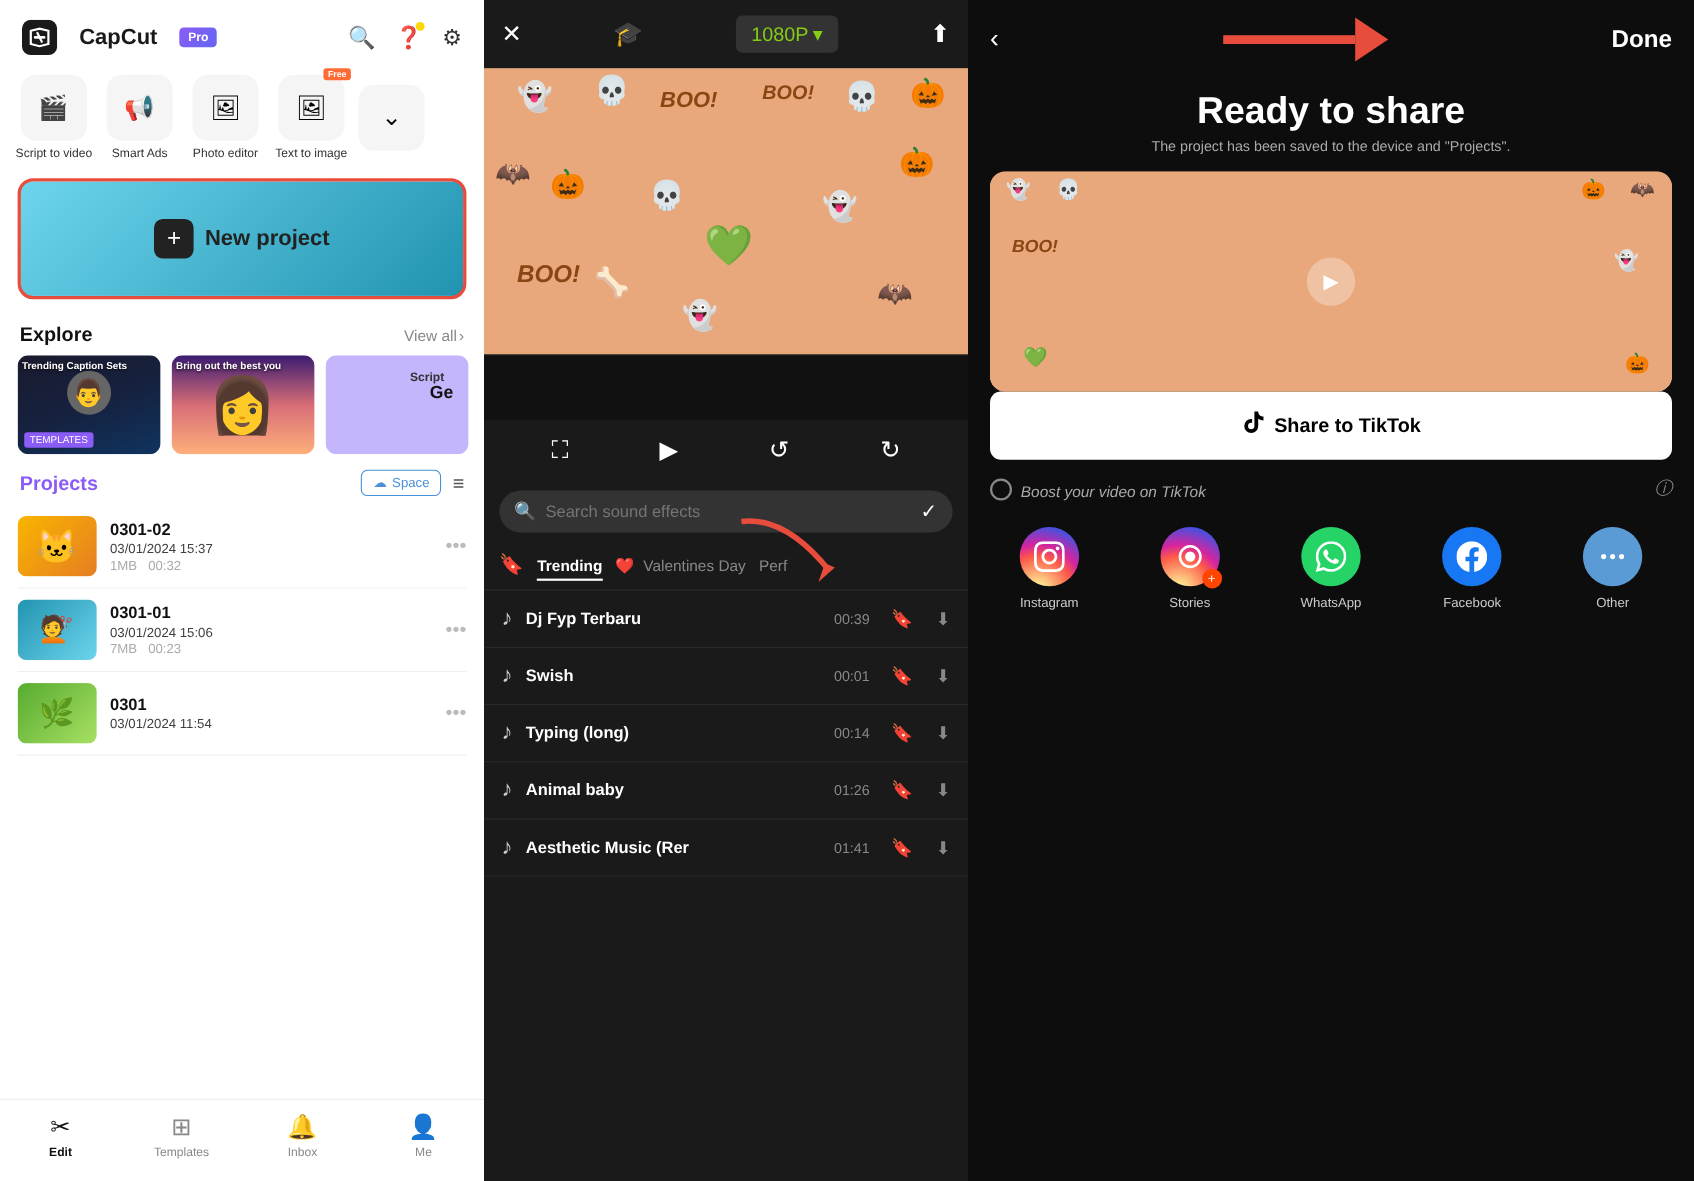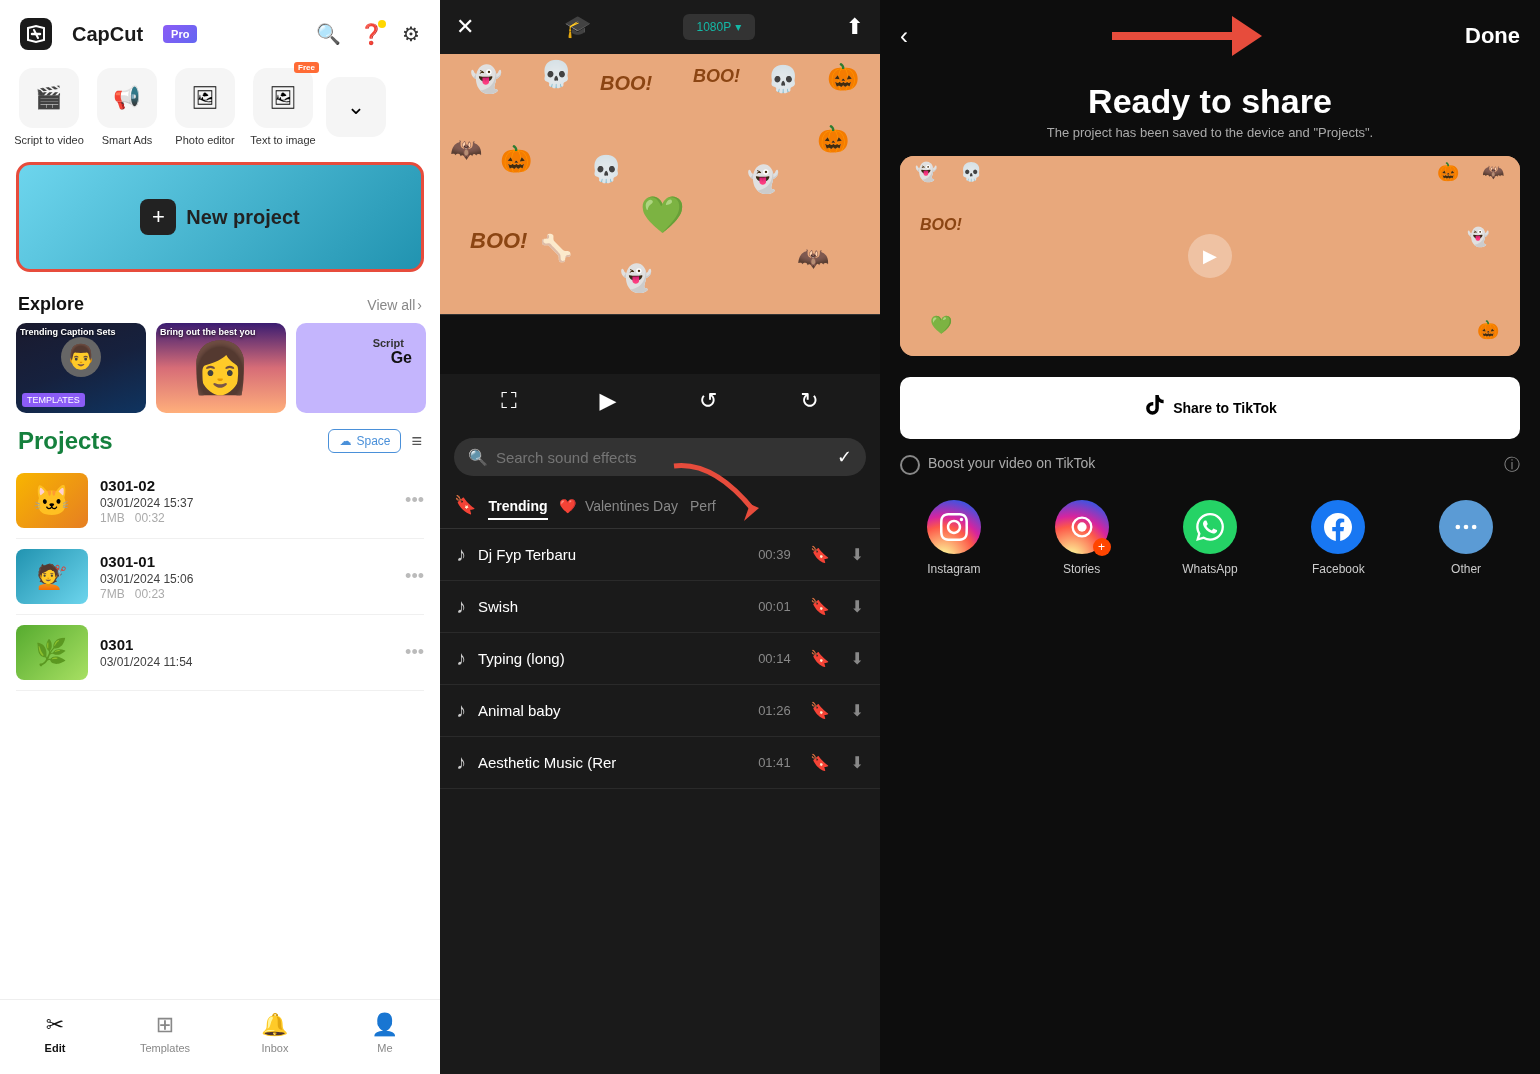"1080P" .resolution-btn { color: #14b8a6 -> #84cc16; font-size: 12px -> 18px }
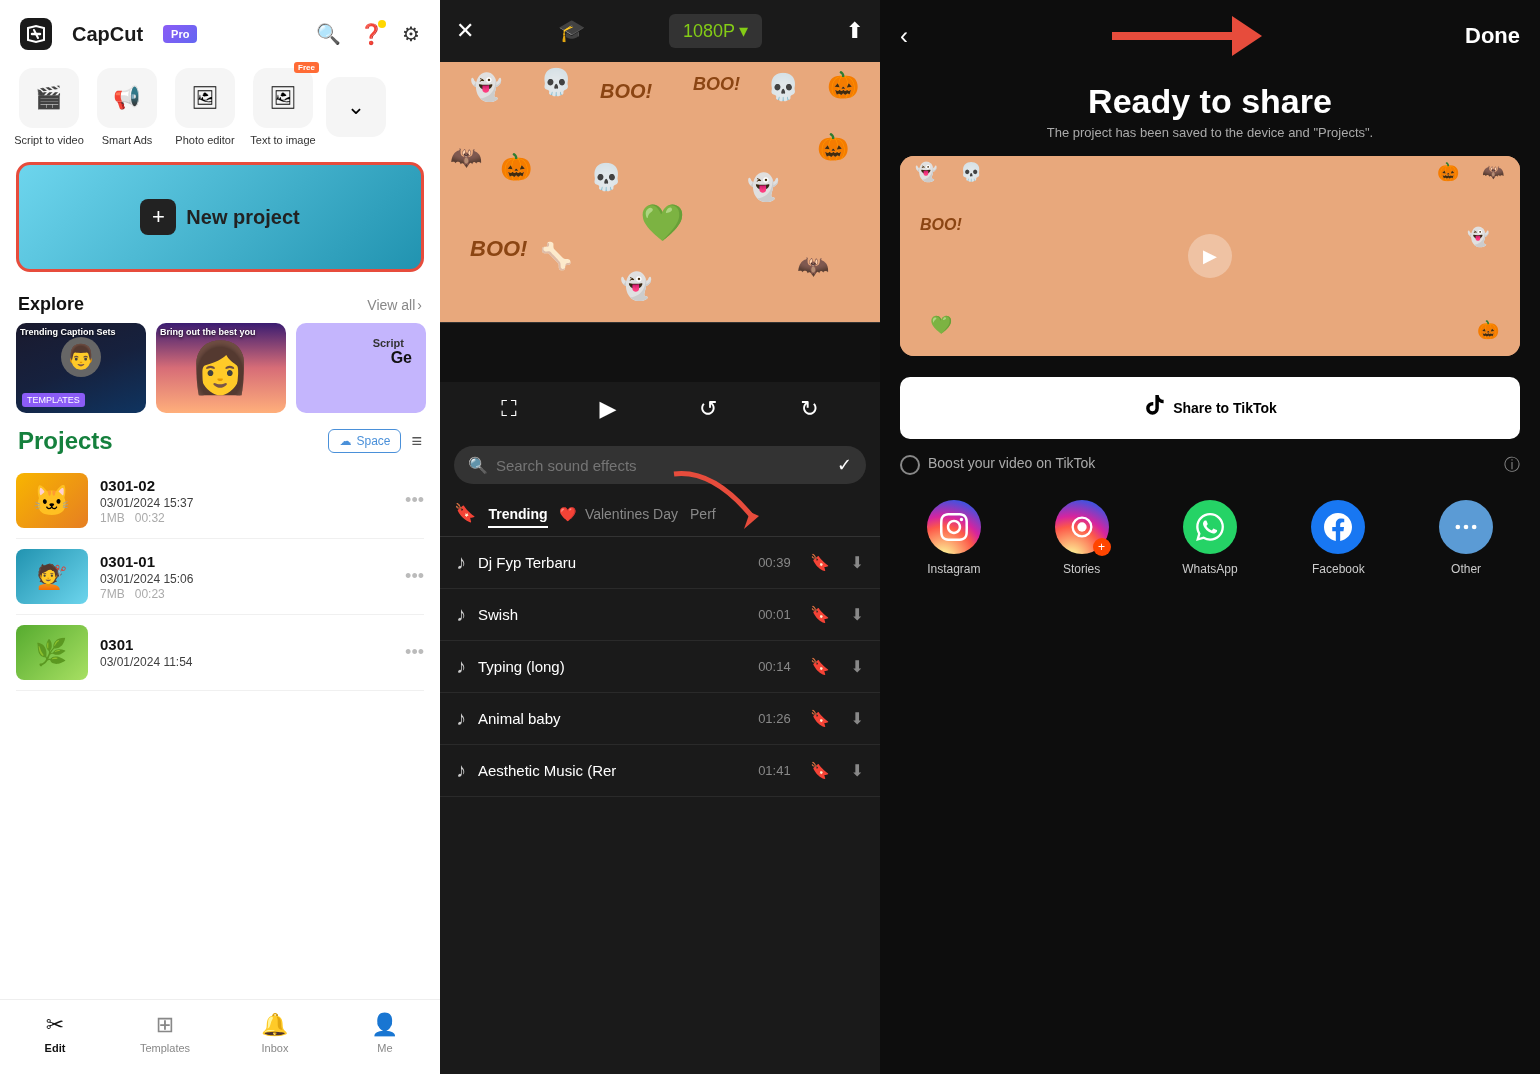"Share to TikTok" .share-tiktok-btn { font-size: 14px -> 18px; margin: 21px 20px 8px -> 0 20px 8px }
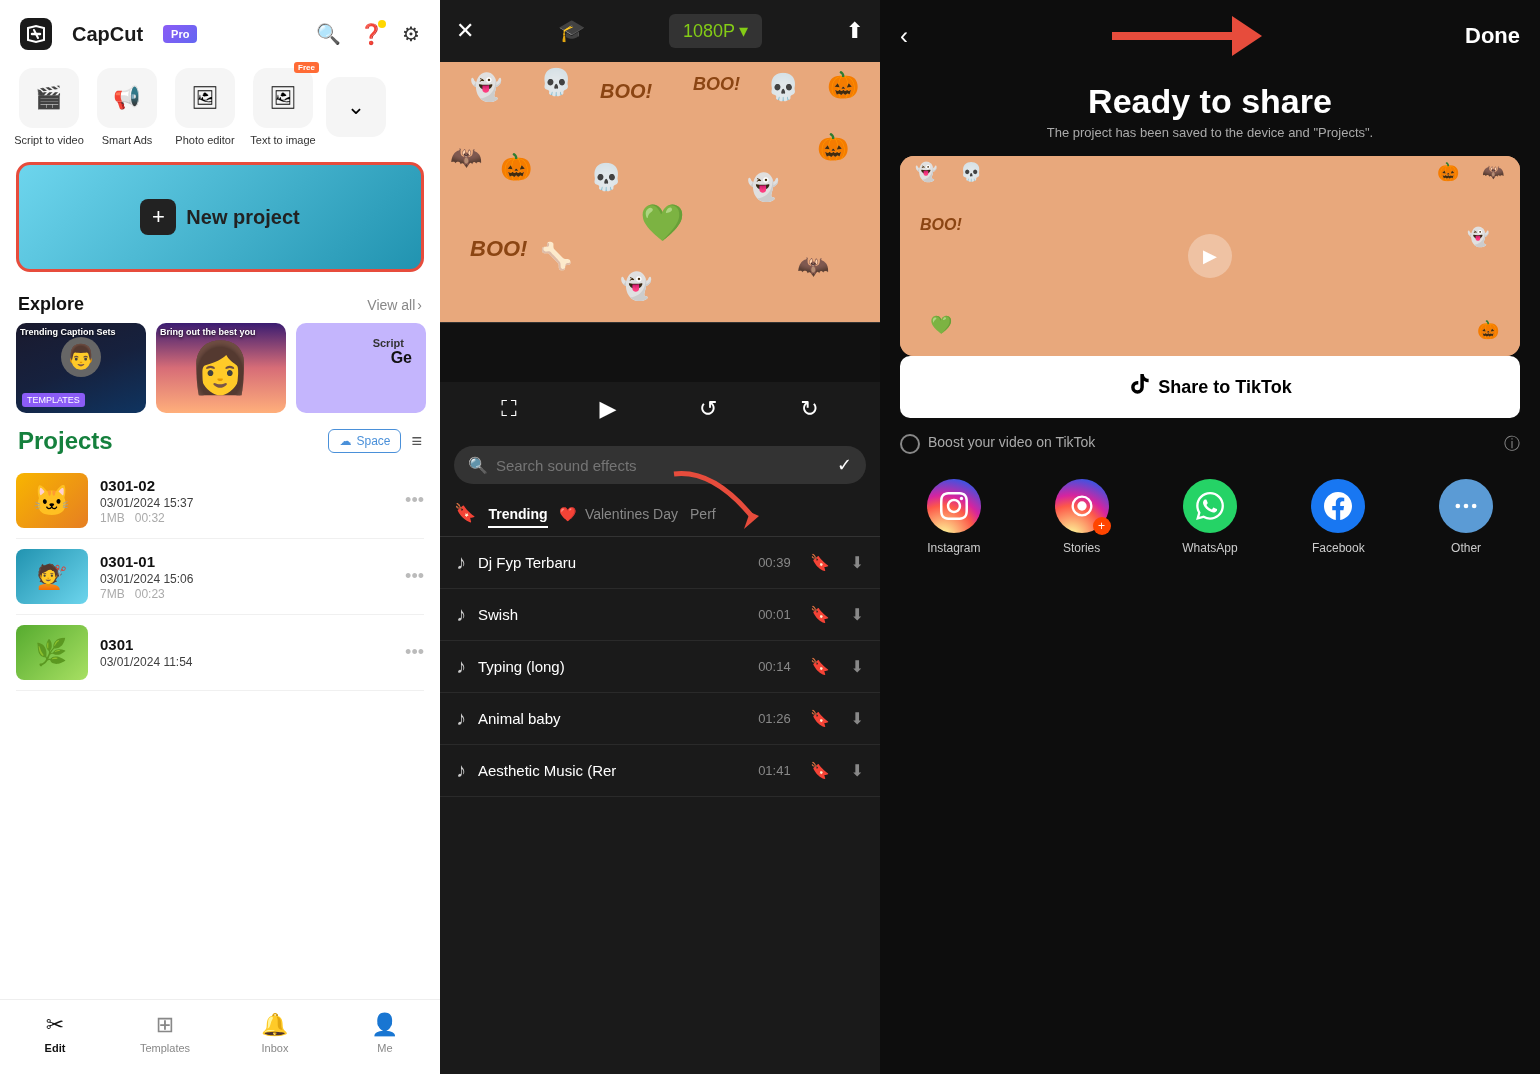"Projects" .projects-title { color: #15803d -> #8b5cf6; font-size: 24px -> 18px }
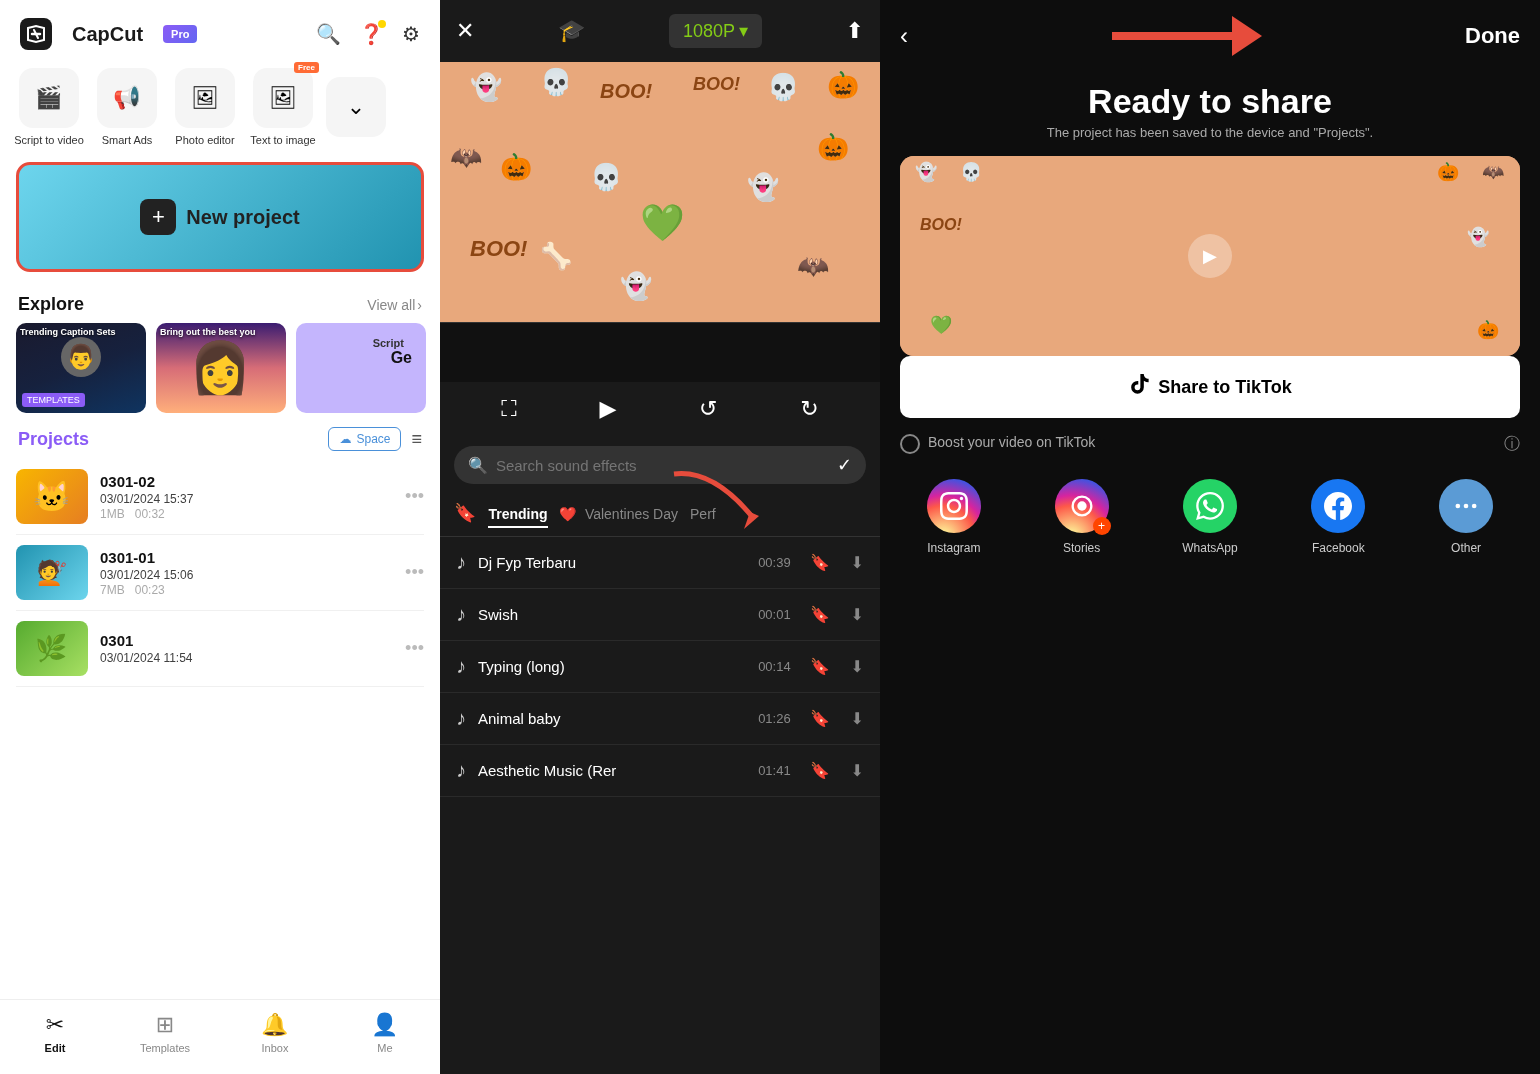"Boost your video on TikTok" .boost-row { align-items: flex-start -> flex-end; font-style: none -> italic }
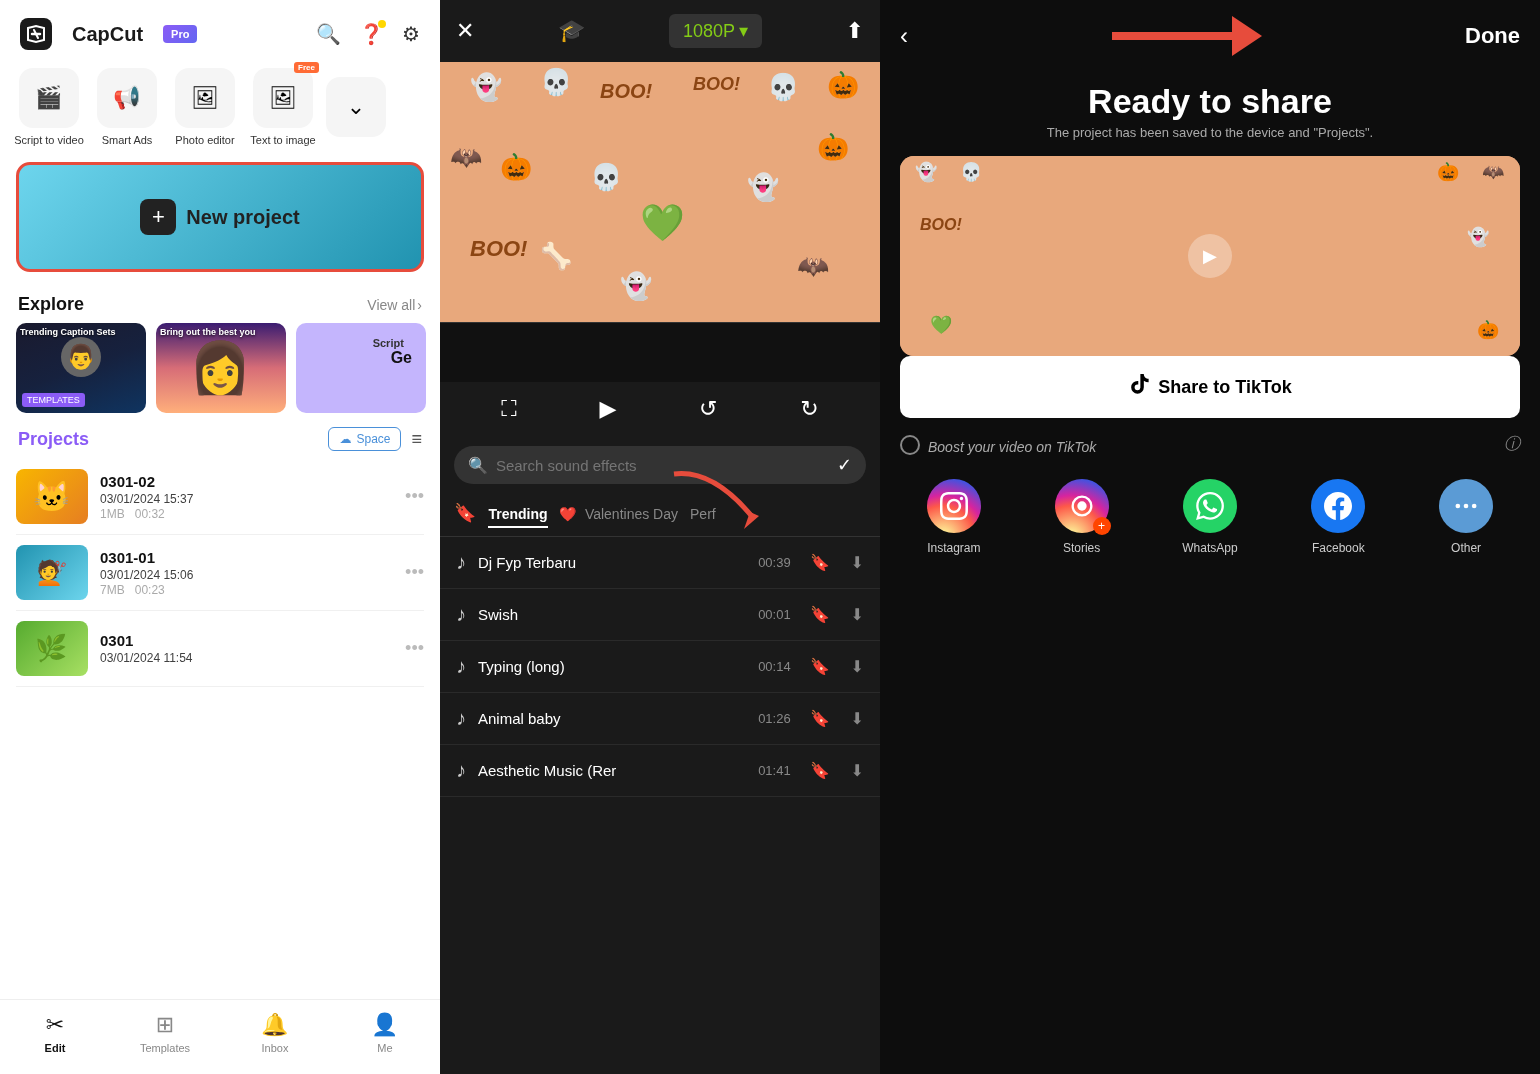"Dj Fyp Terbaru" .sound-name { font-weight: none -> bold }
